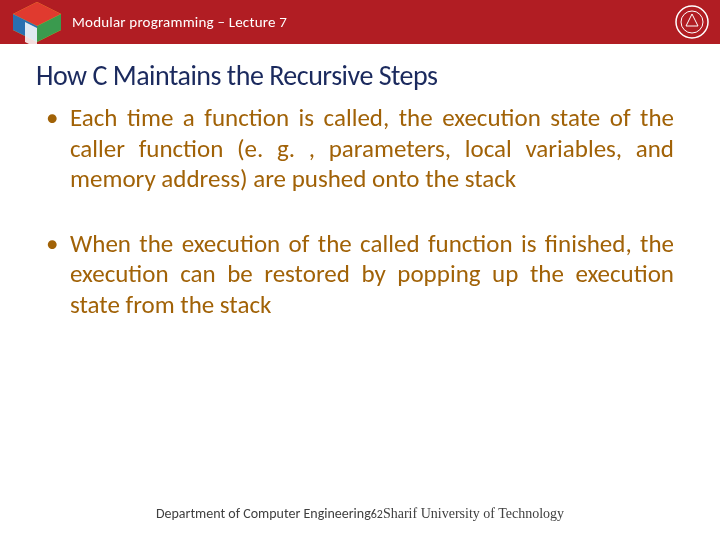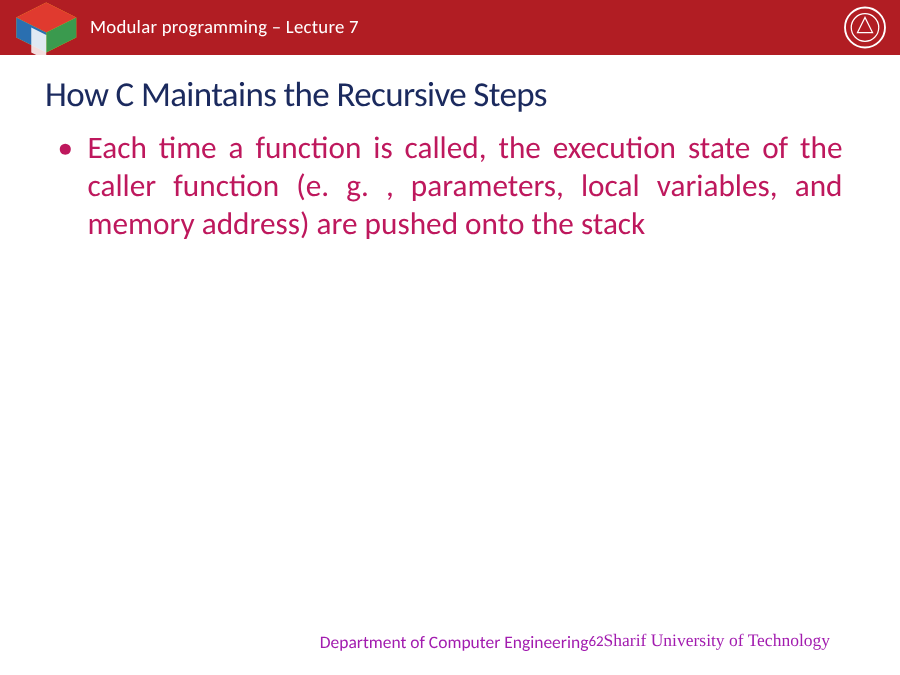"Each time a function is" ul.bullets li { color: #be185d -> #a16207 }
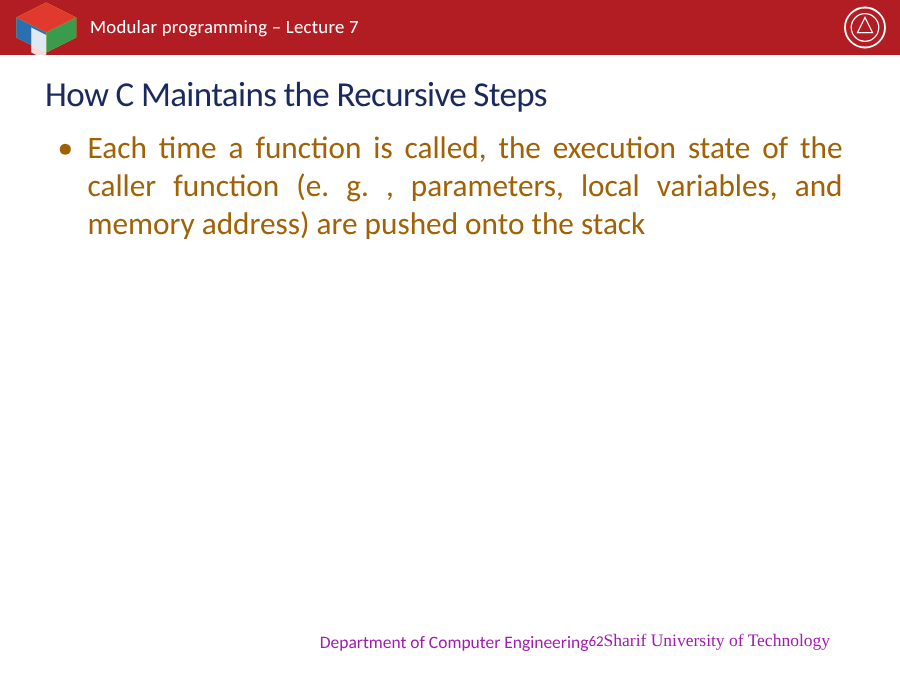"When the execution of the" li { html: none -> <li>When the execution of the called function is finished, the execution can be restored by popping up the execution state from the stack</li> }
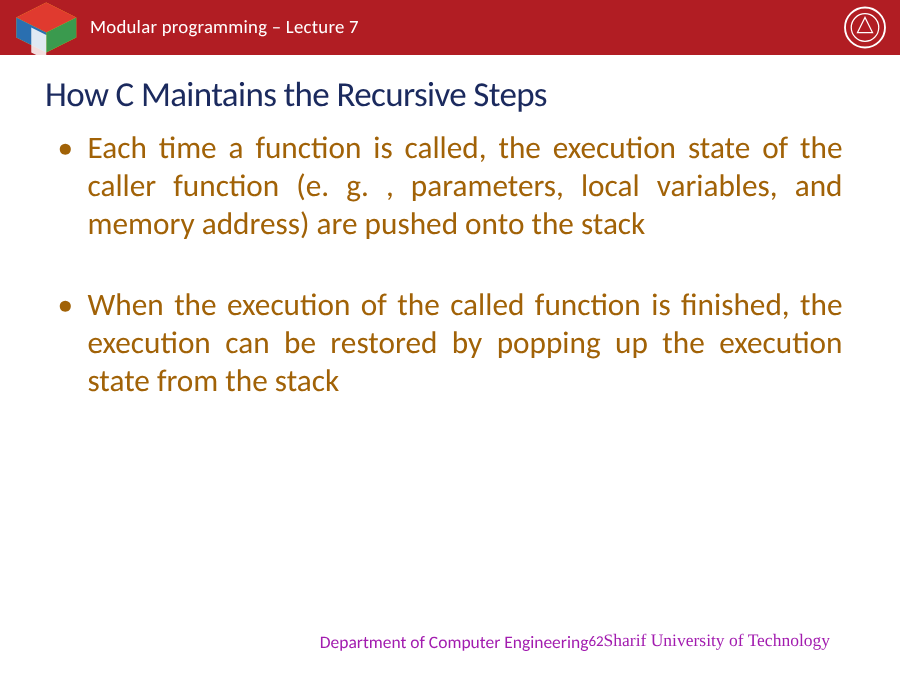"Department of Computer Engineering" .footer { color: #a21caf -> #404040; justify-content: flex-end -> center }
